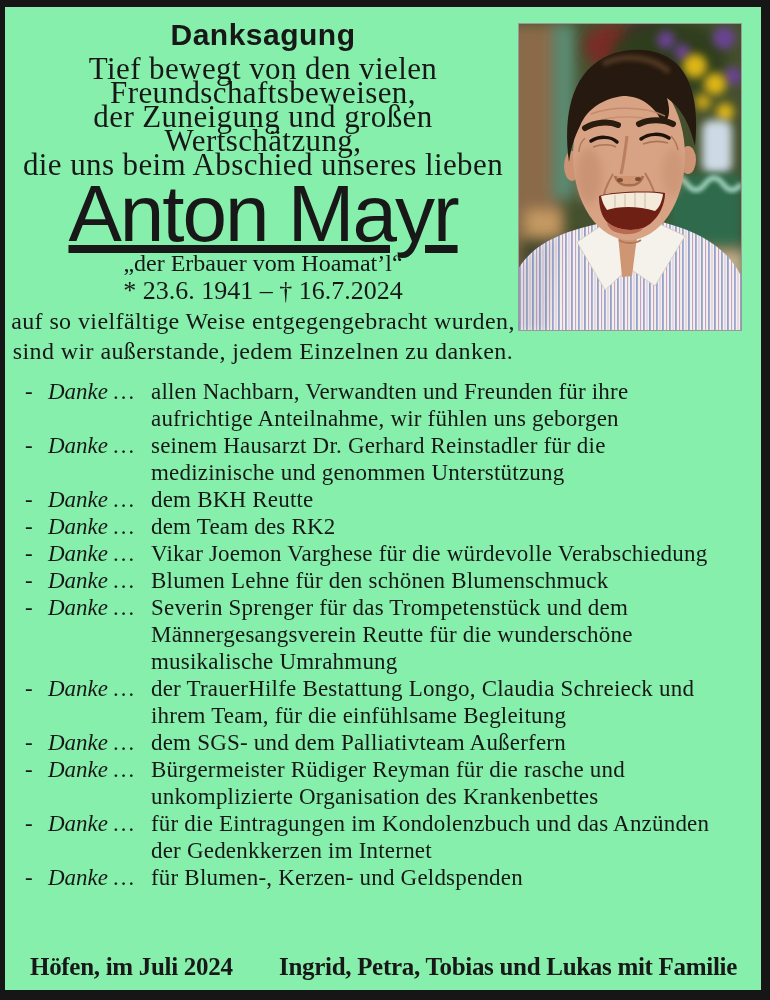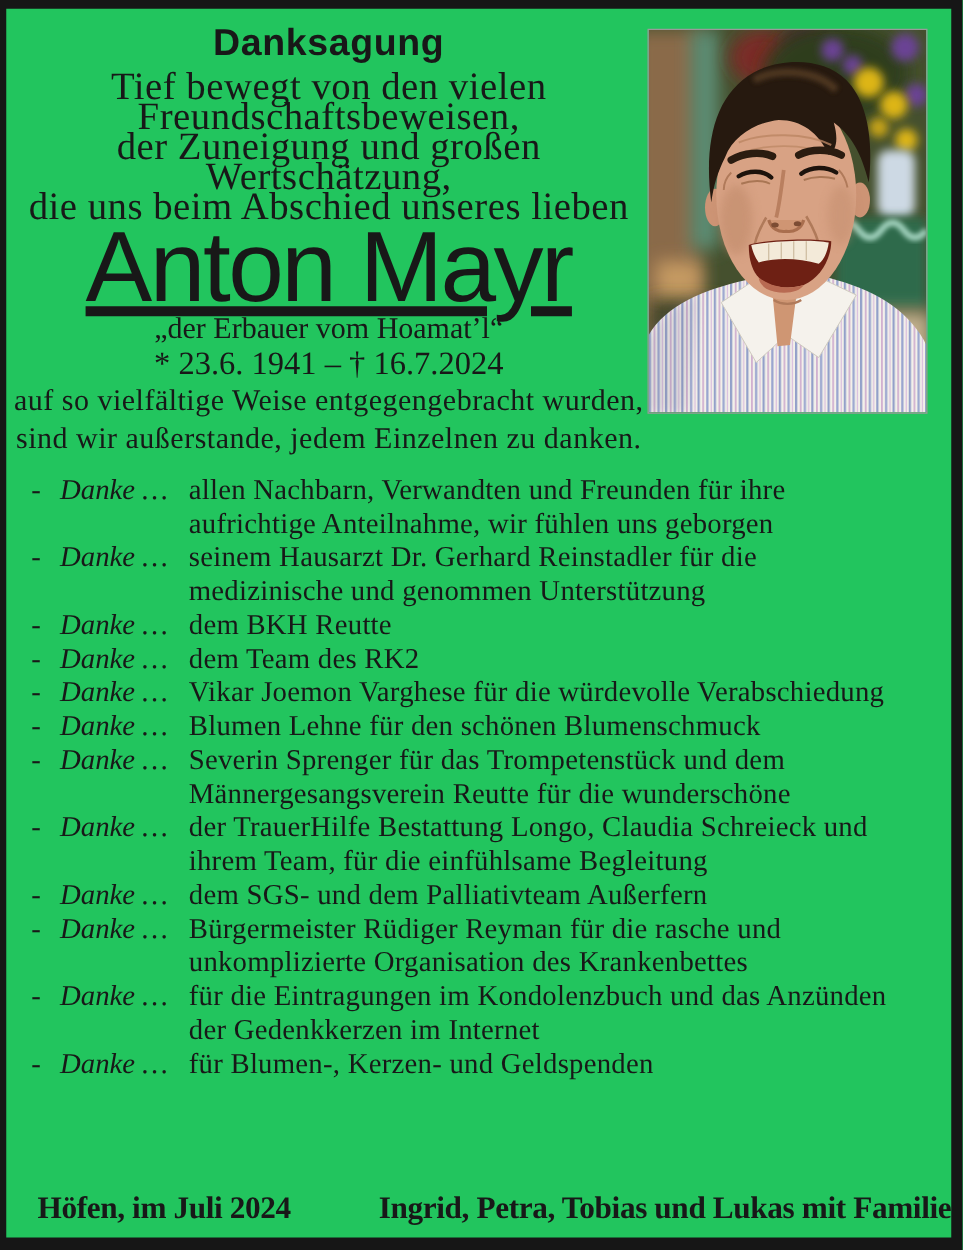"Danksagung" .sheet { background: #22c55e -> #86efac }
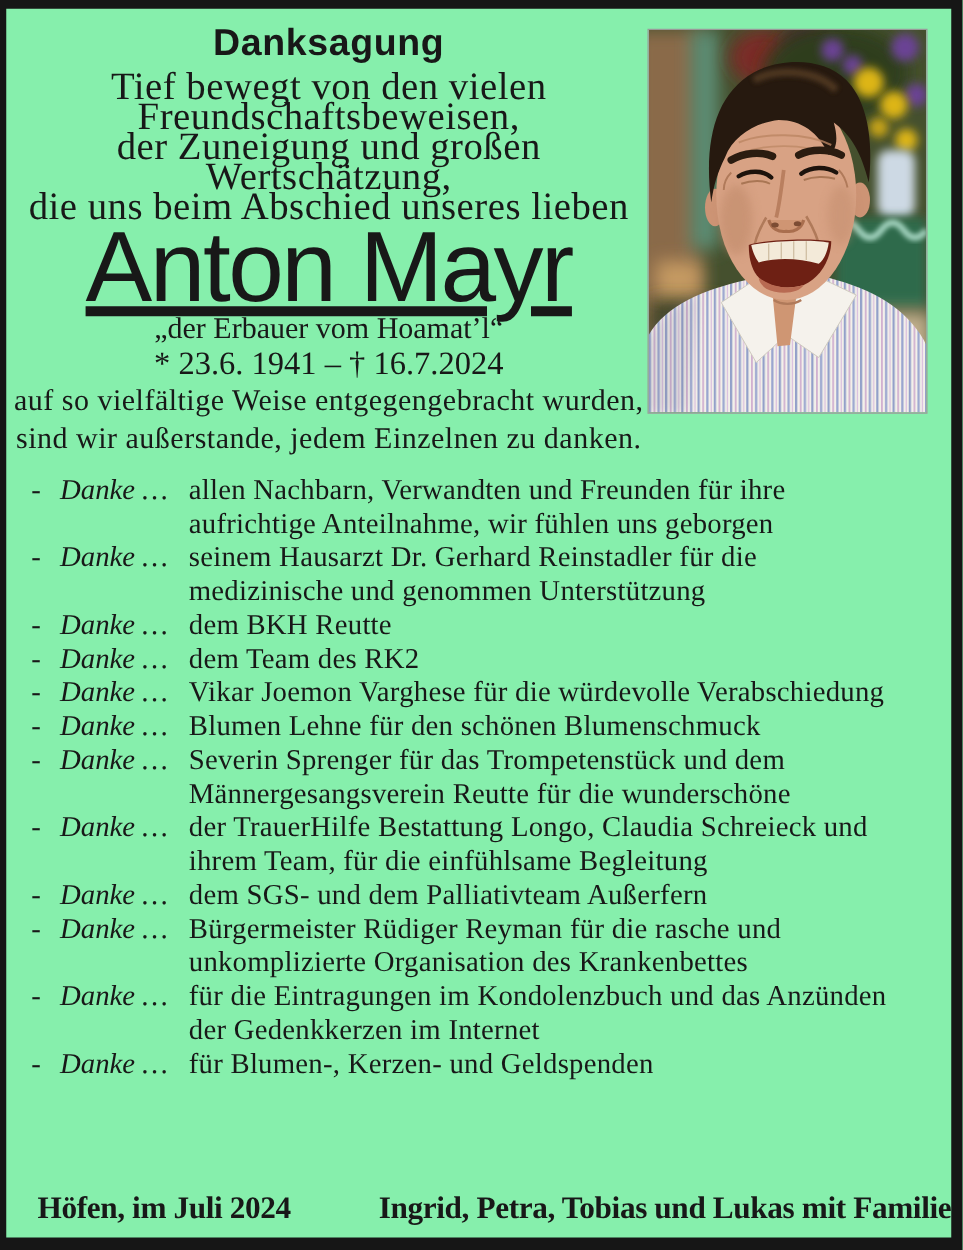"musikalische Umrahmung" div.t-line { html: none -> <div>musikalische Umrahmung</div> }
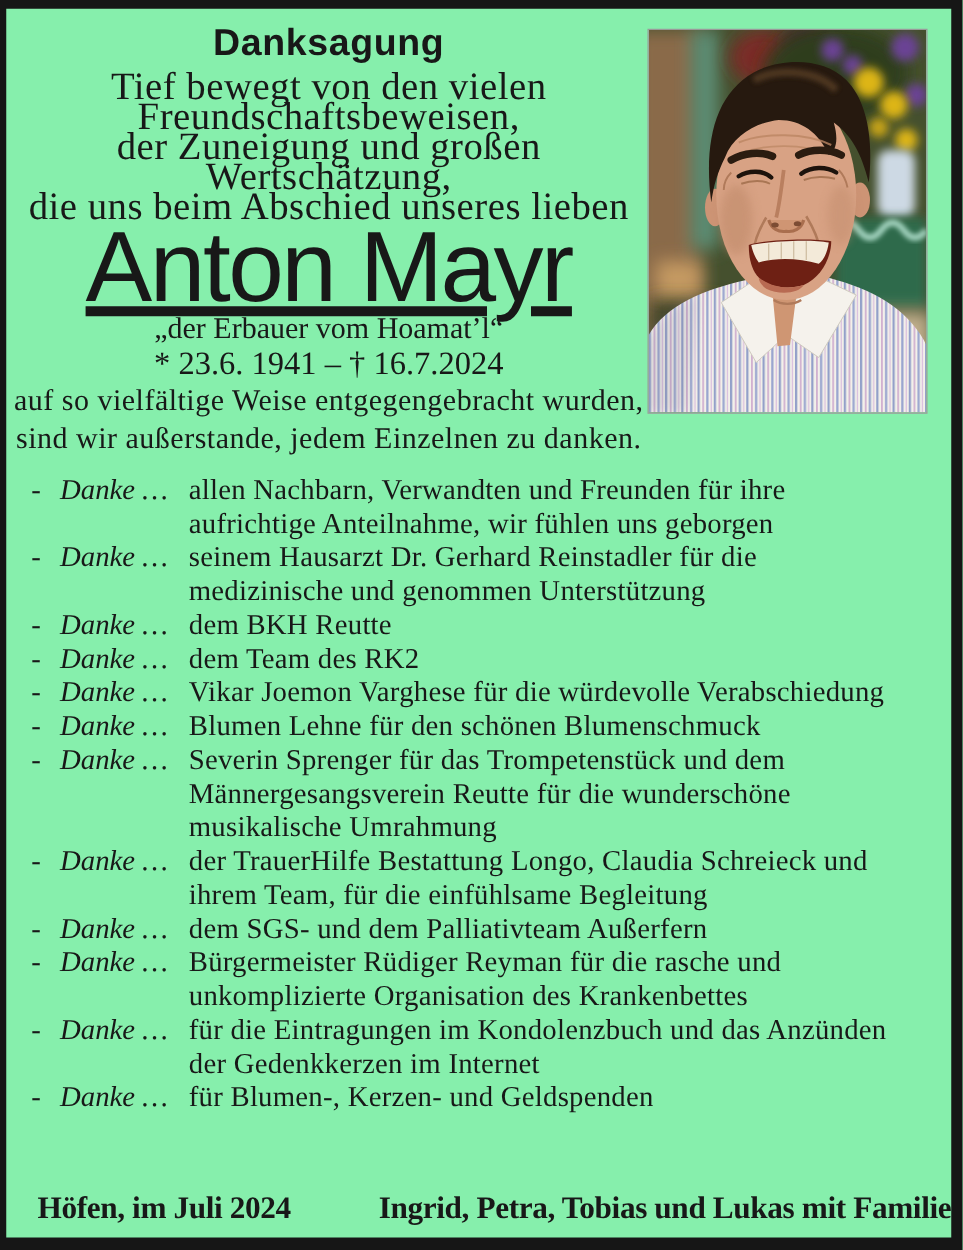"Höfen, im Juli 2024" .footer { right: 0 -> 24px }
